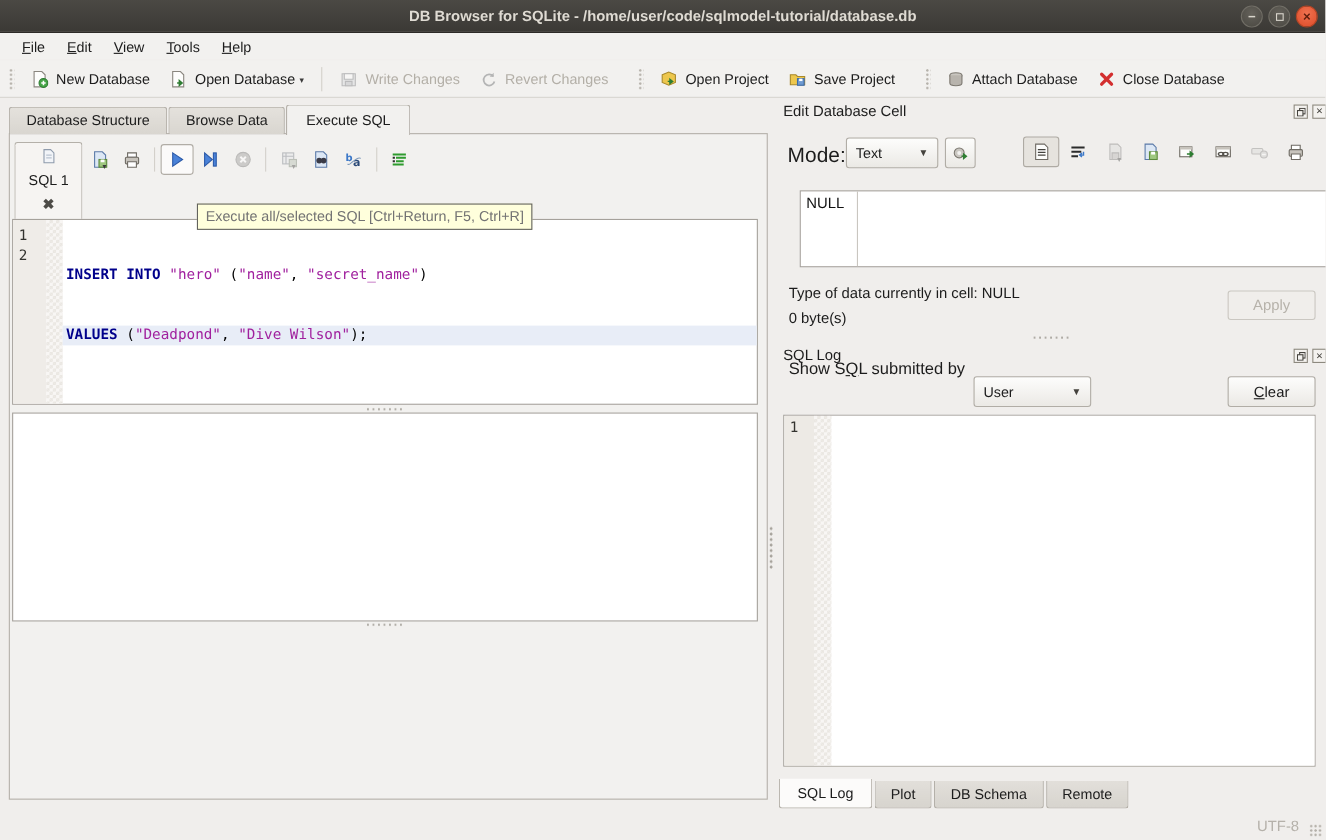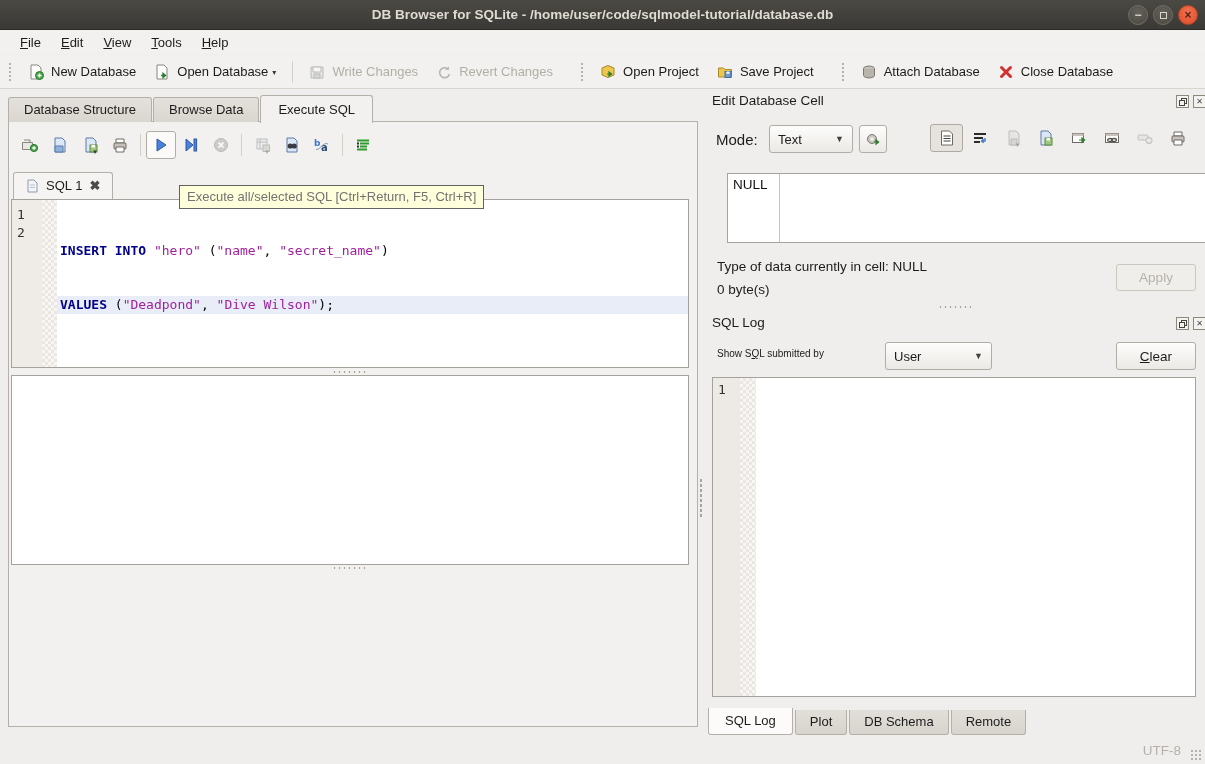"Mode:" div.label { font-size: 15px -> 19px }
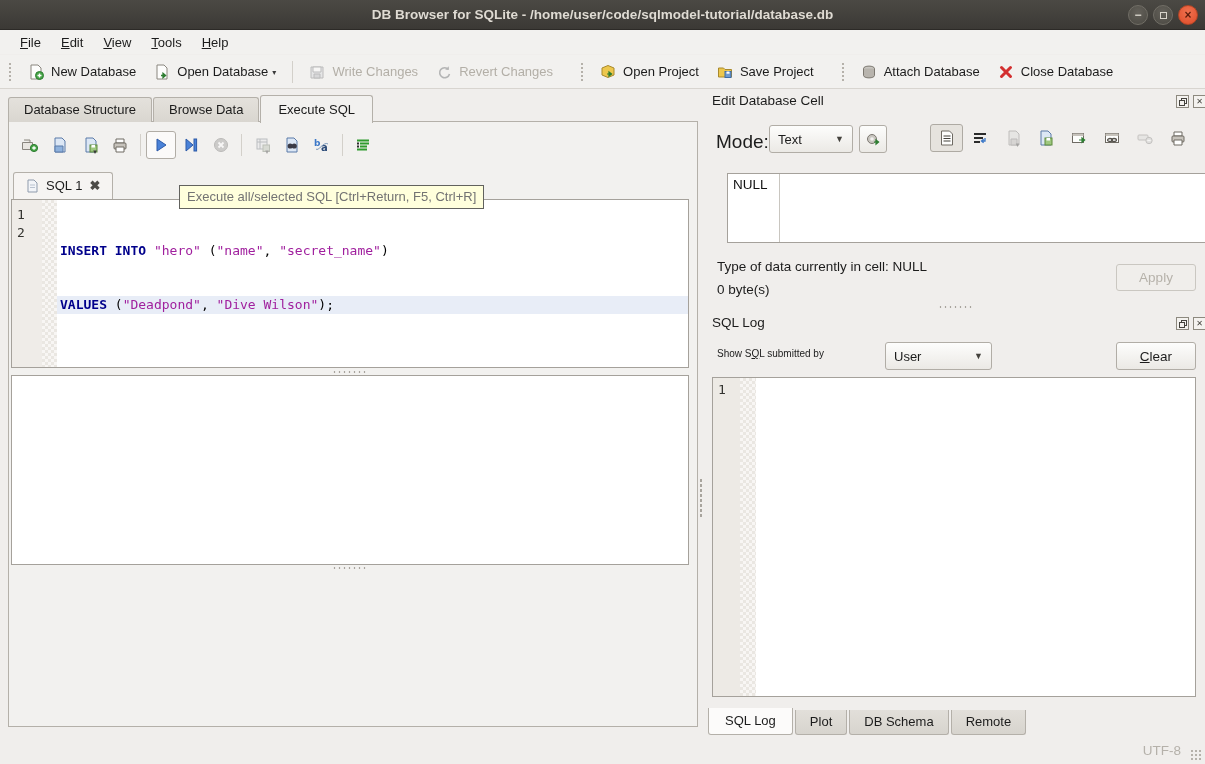"SQL 1" .editor-tab { flex-direction: none -> column }
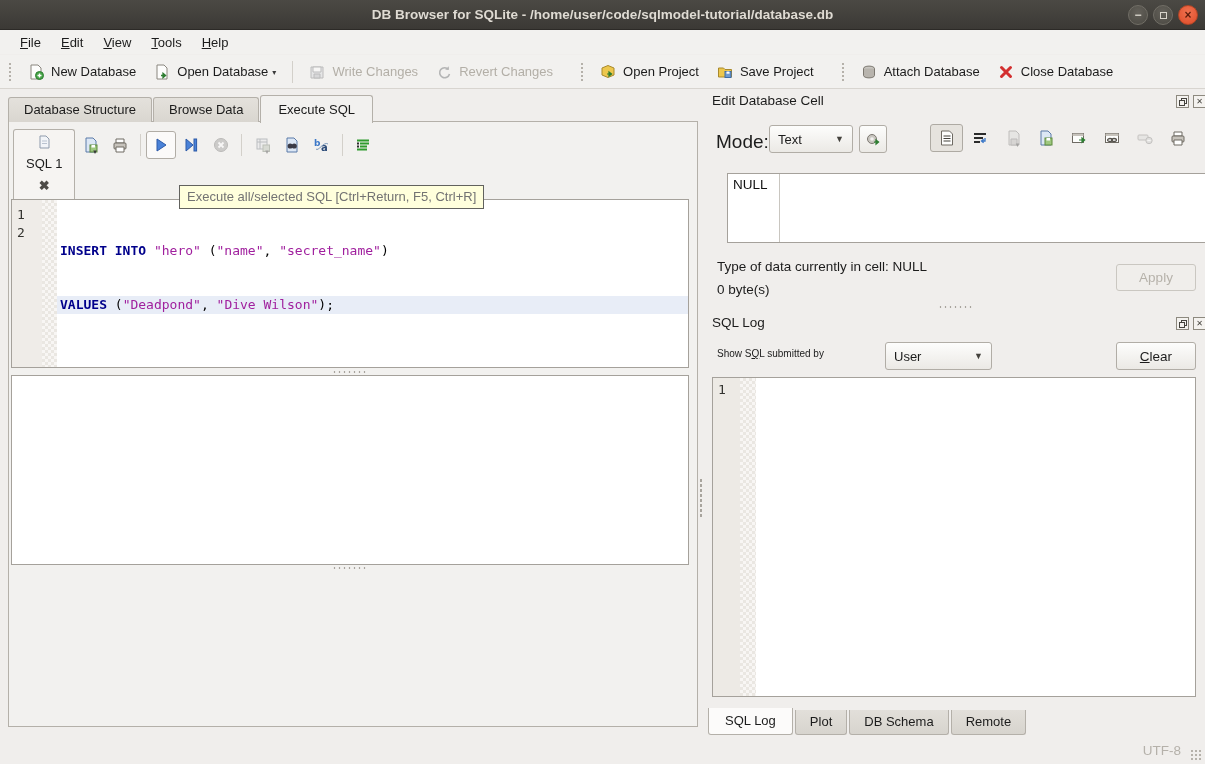"Show SQL submitted by" div.label { font-size: 10px -> 15px; top: 348px -> 327px }
